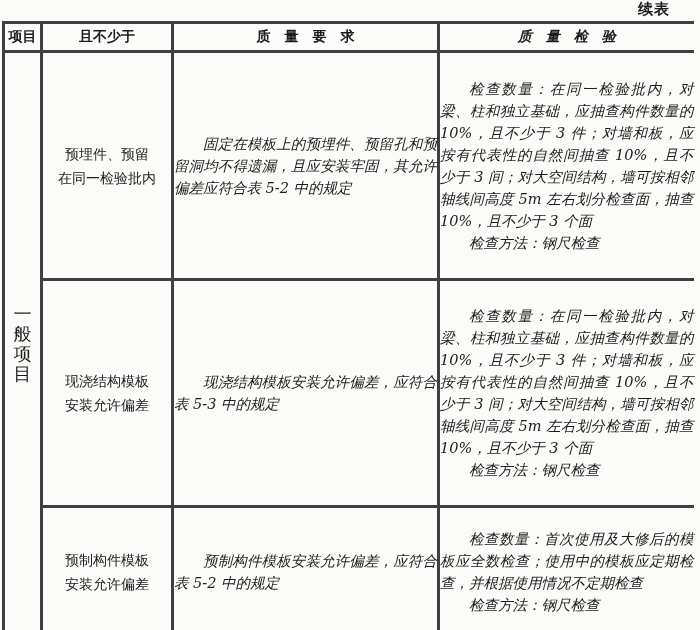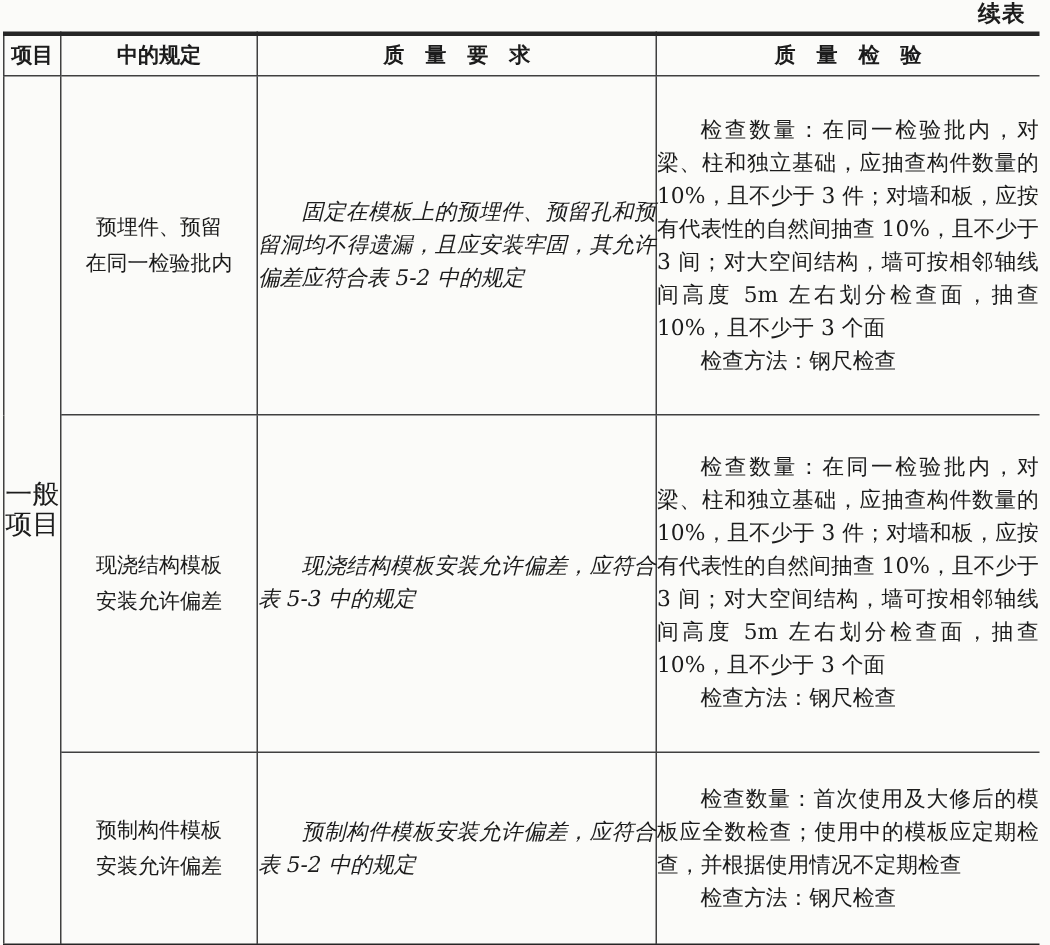"续表" .continued-label { right: 16px -> 30px }
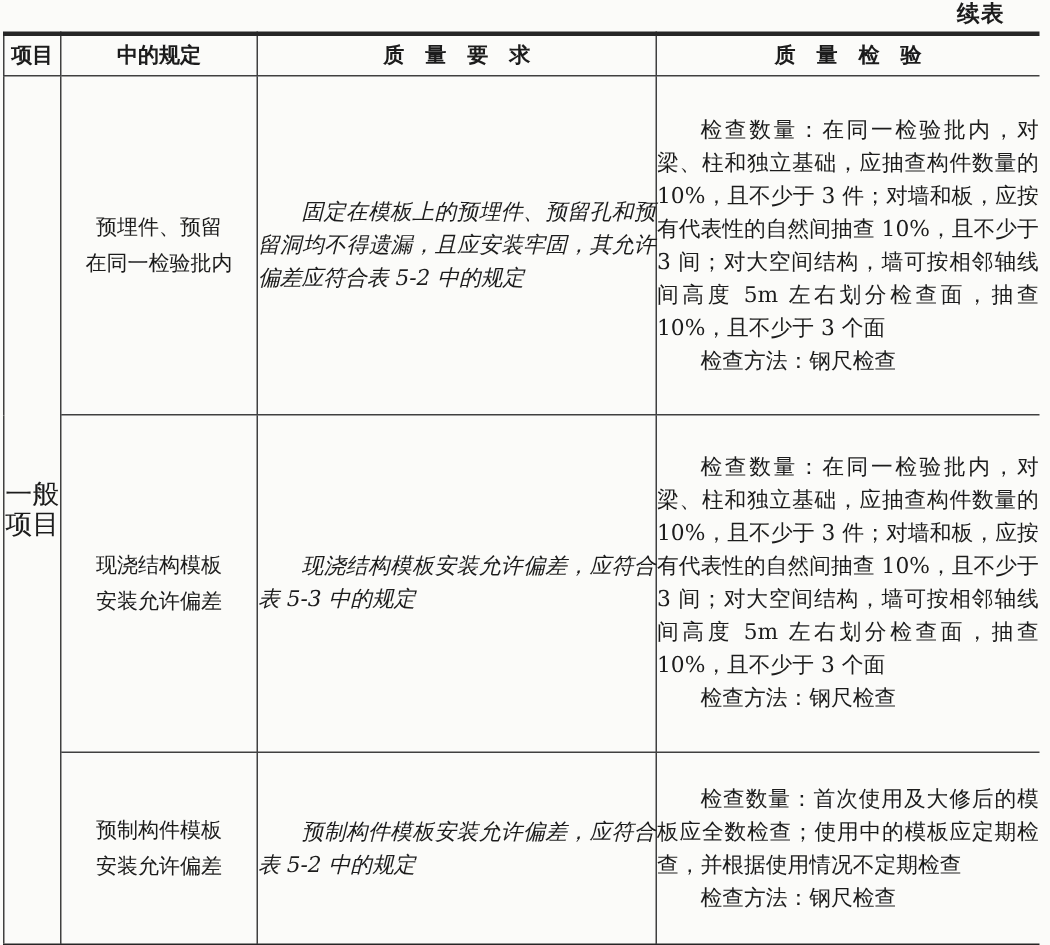"项目" table.qtable th, table.qtable td { border: 1px solid #404040 -> 3px solid #404040 }
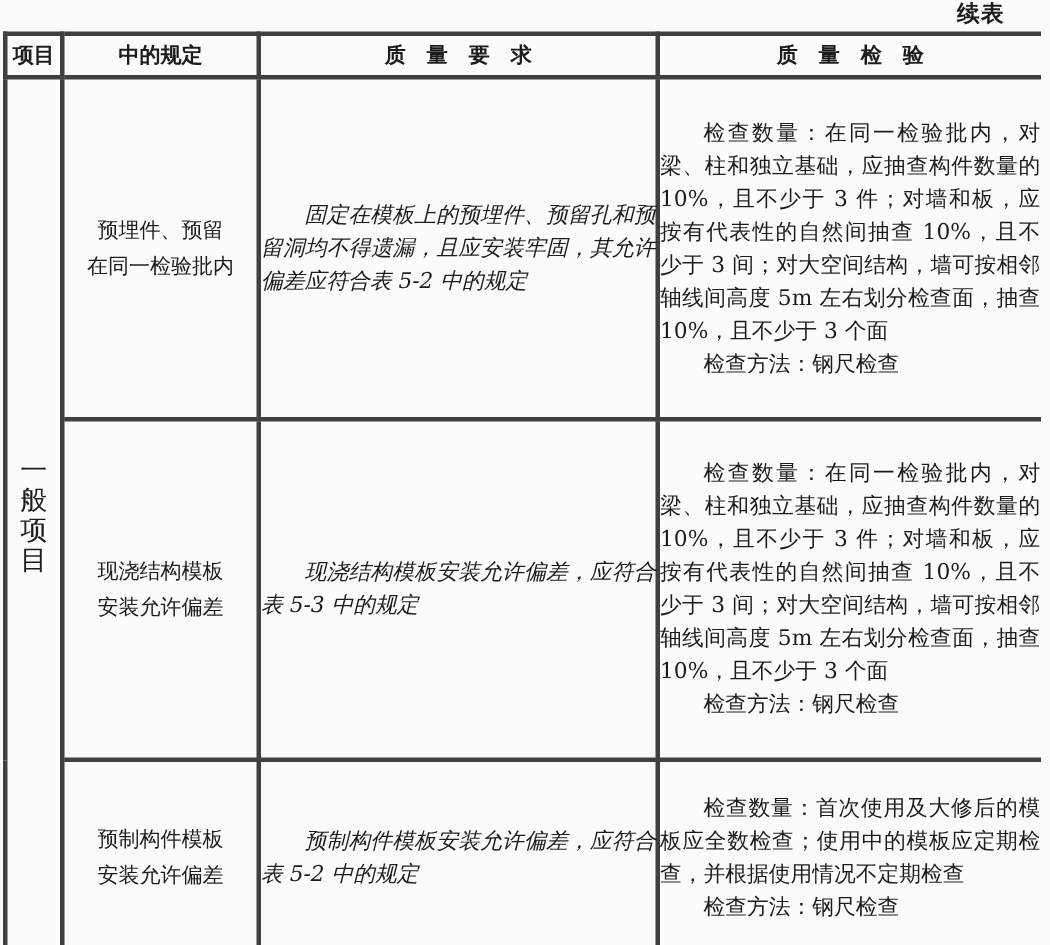"中的规定" th { text: 中的规定 -> 且不少于 }
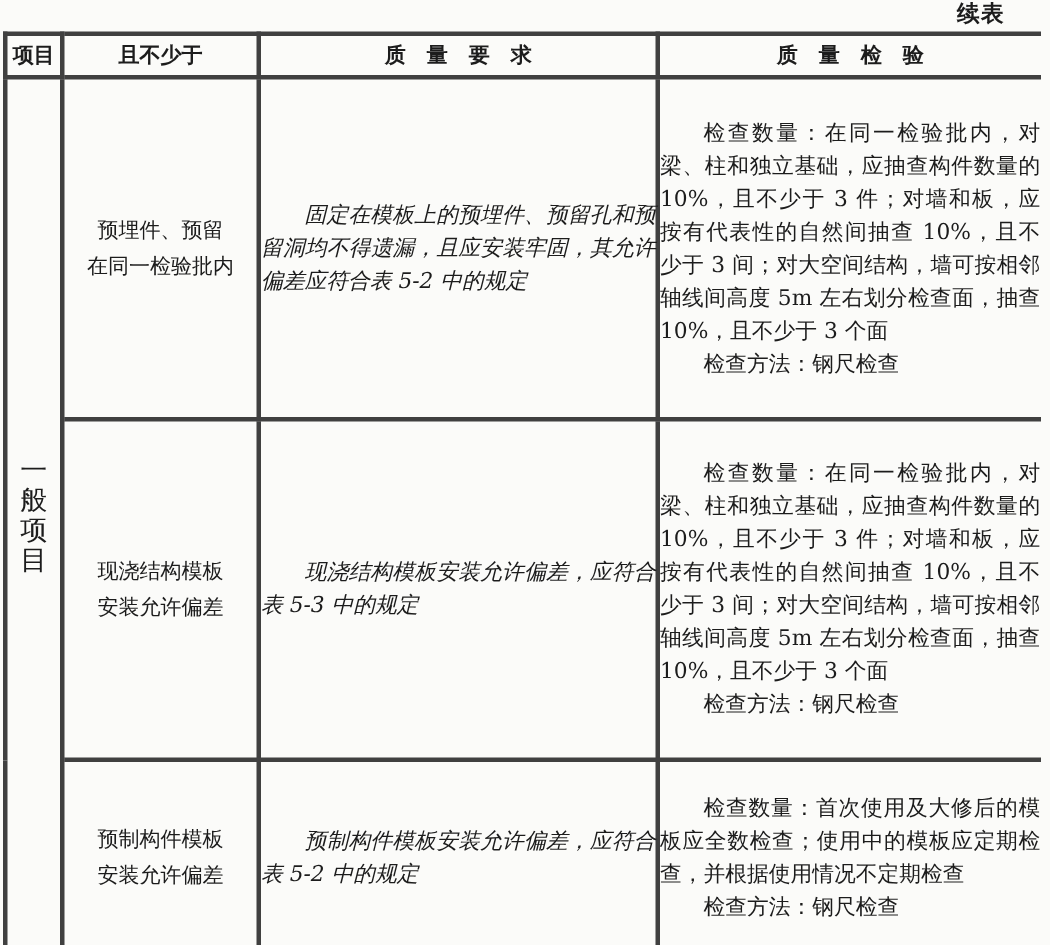"质 量 检 验" table.qtable th:last-child, table.qtable td.cell-insp { font-style: none -> italic }
